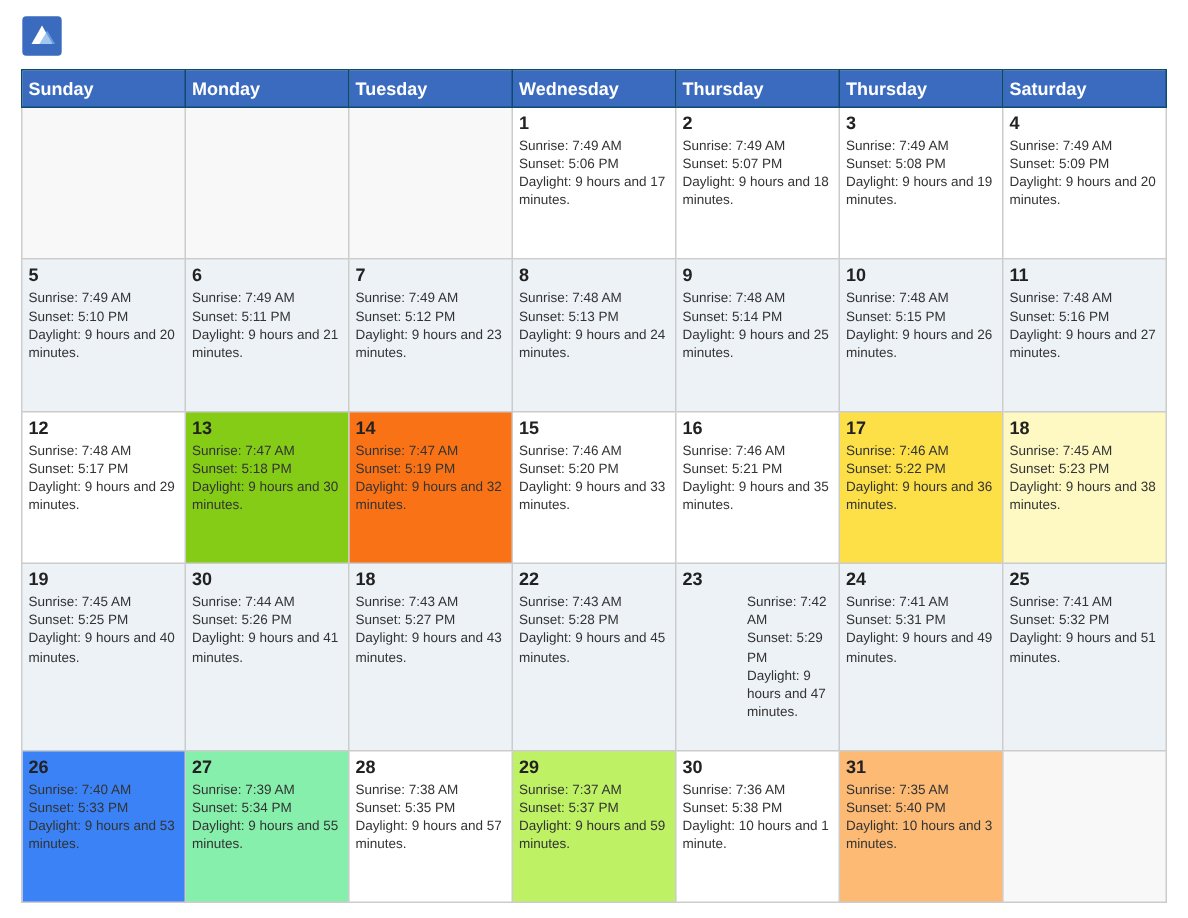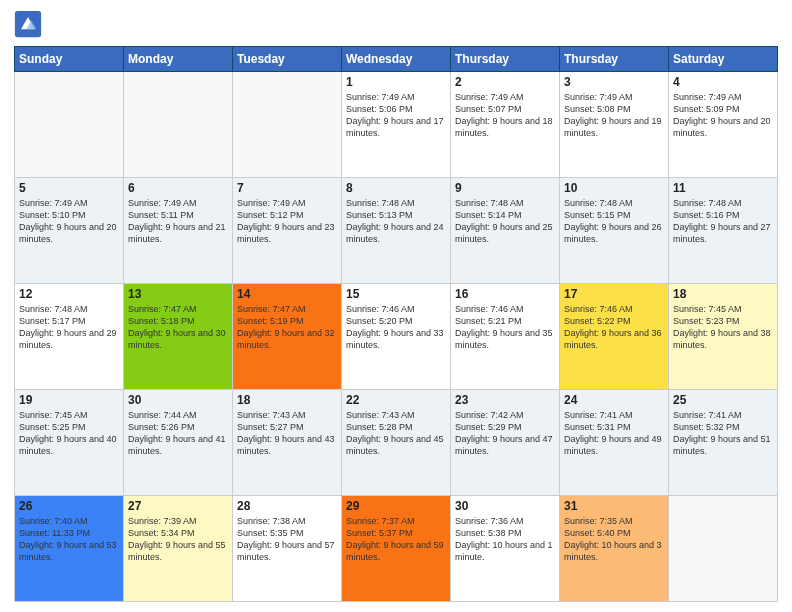"Sunrise: 7:42 AM" div.day-info { margin-left: none -> 43px }
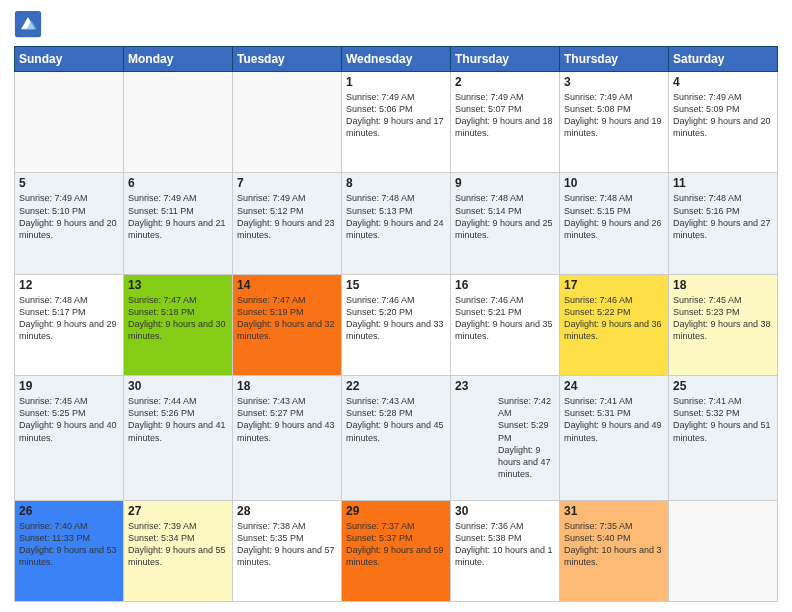"27" td { background-color: #fef9c3 -> #86efac }
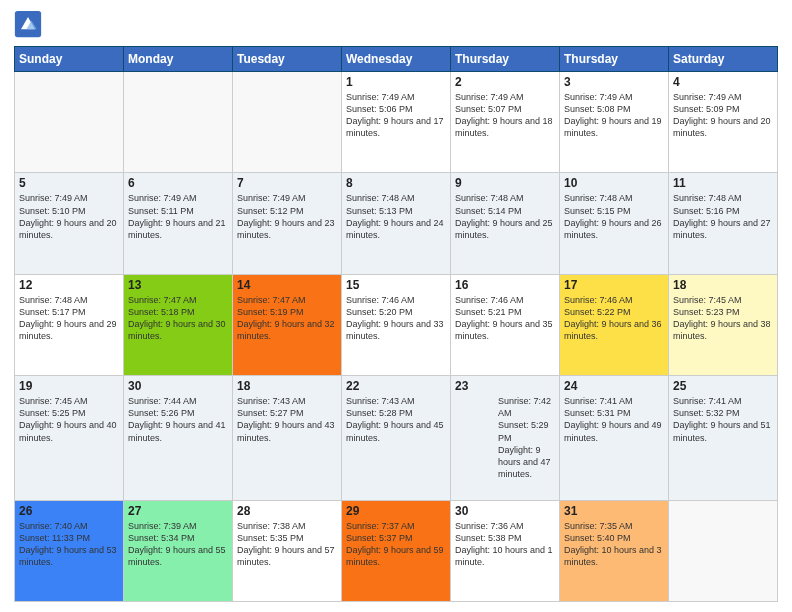"29" td { background-color: #f97316 -> #bef264 }
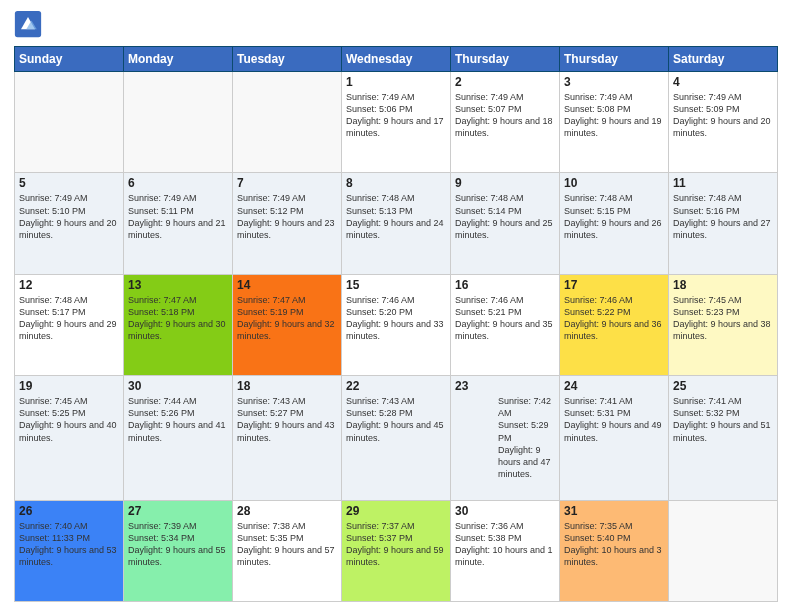"Sunrise: 7:40 AM" div.day-info { text: 11:33 -> 5:33 }
